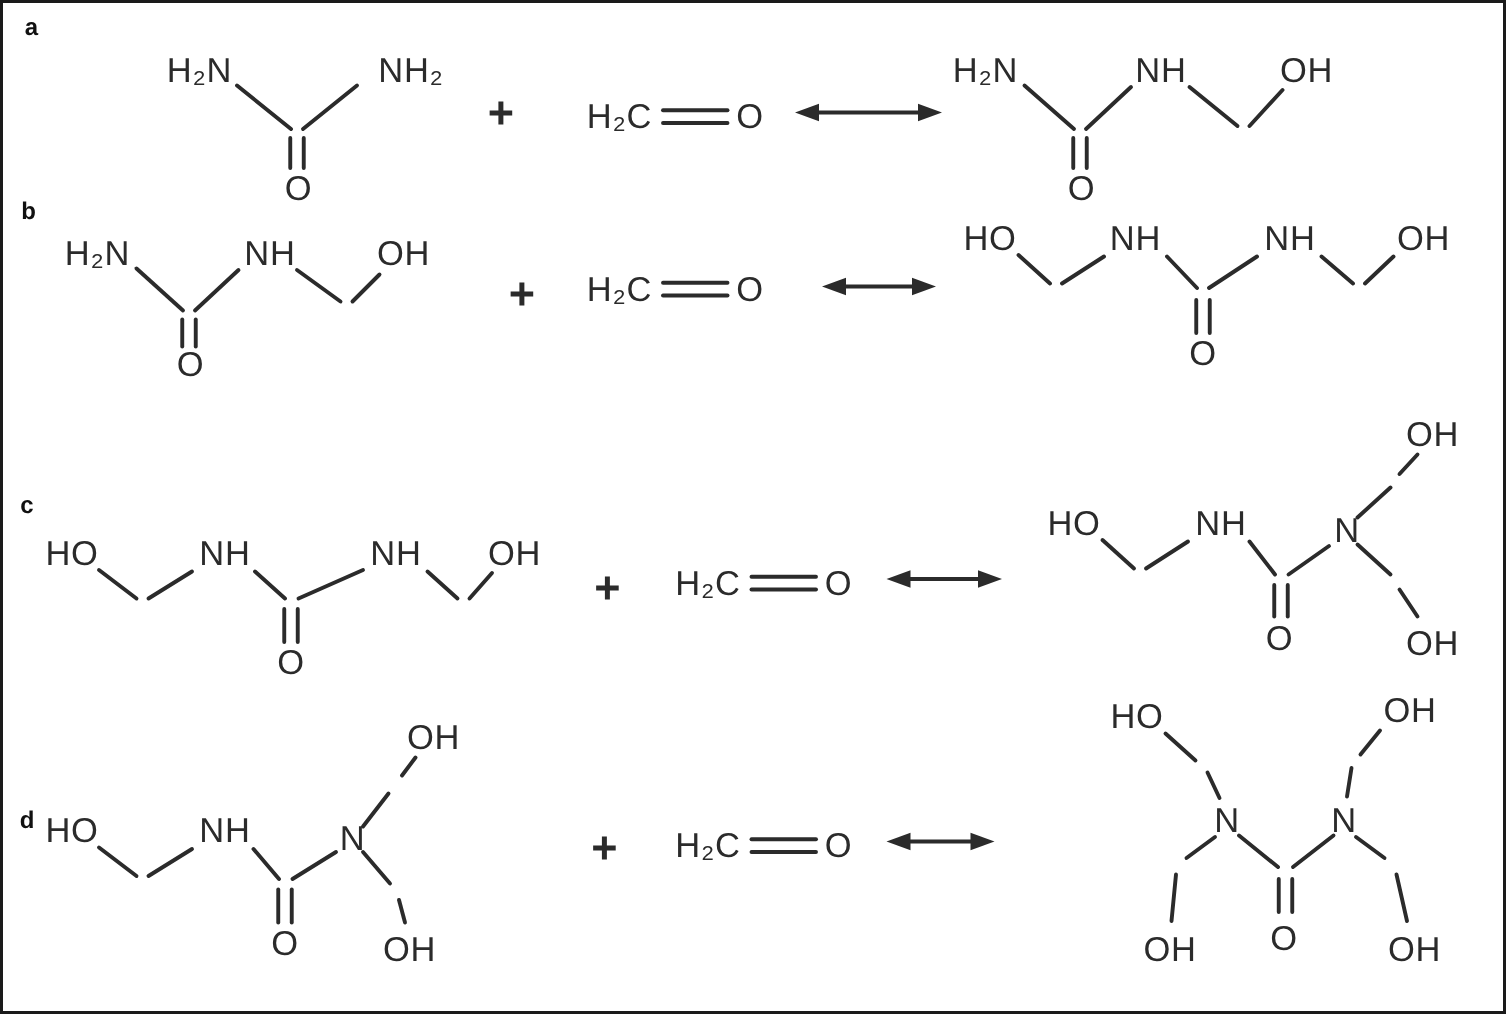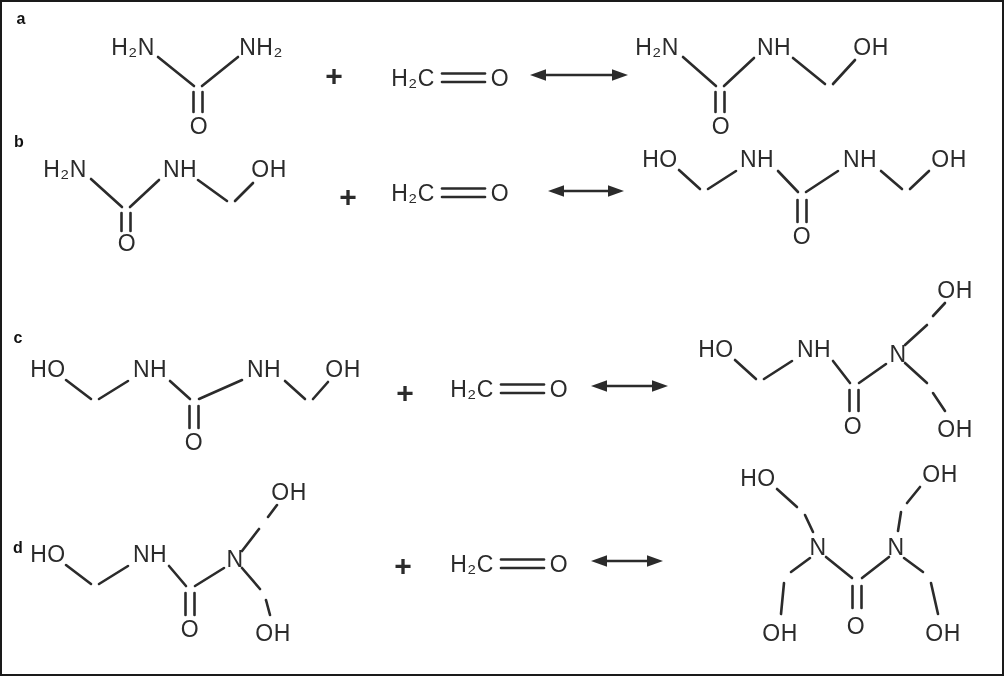"NH₂" span.atom { left: 259px -> 272px }
